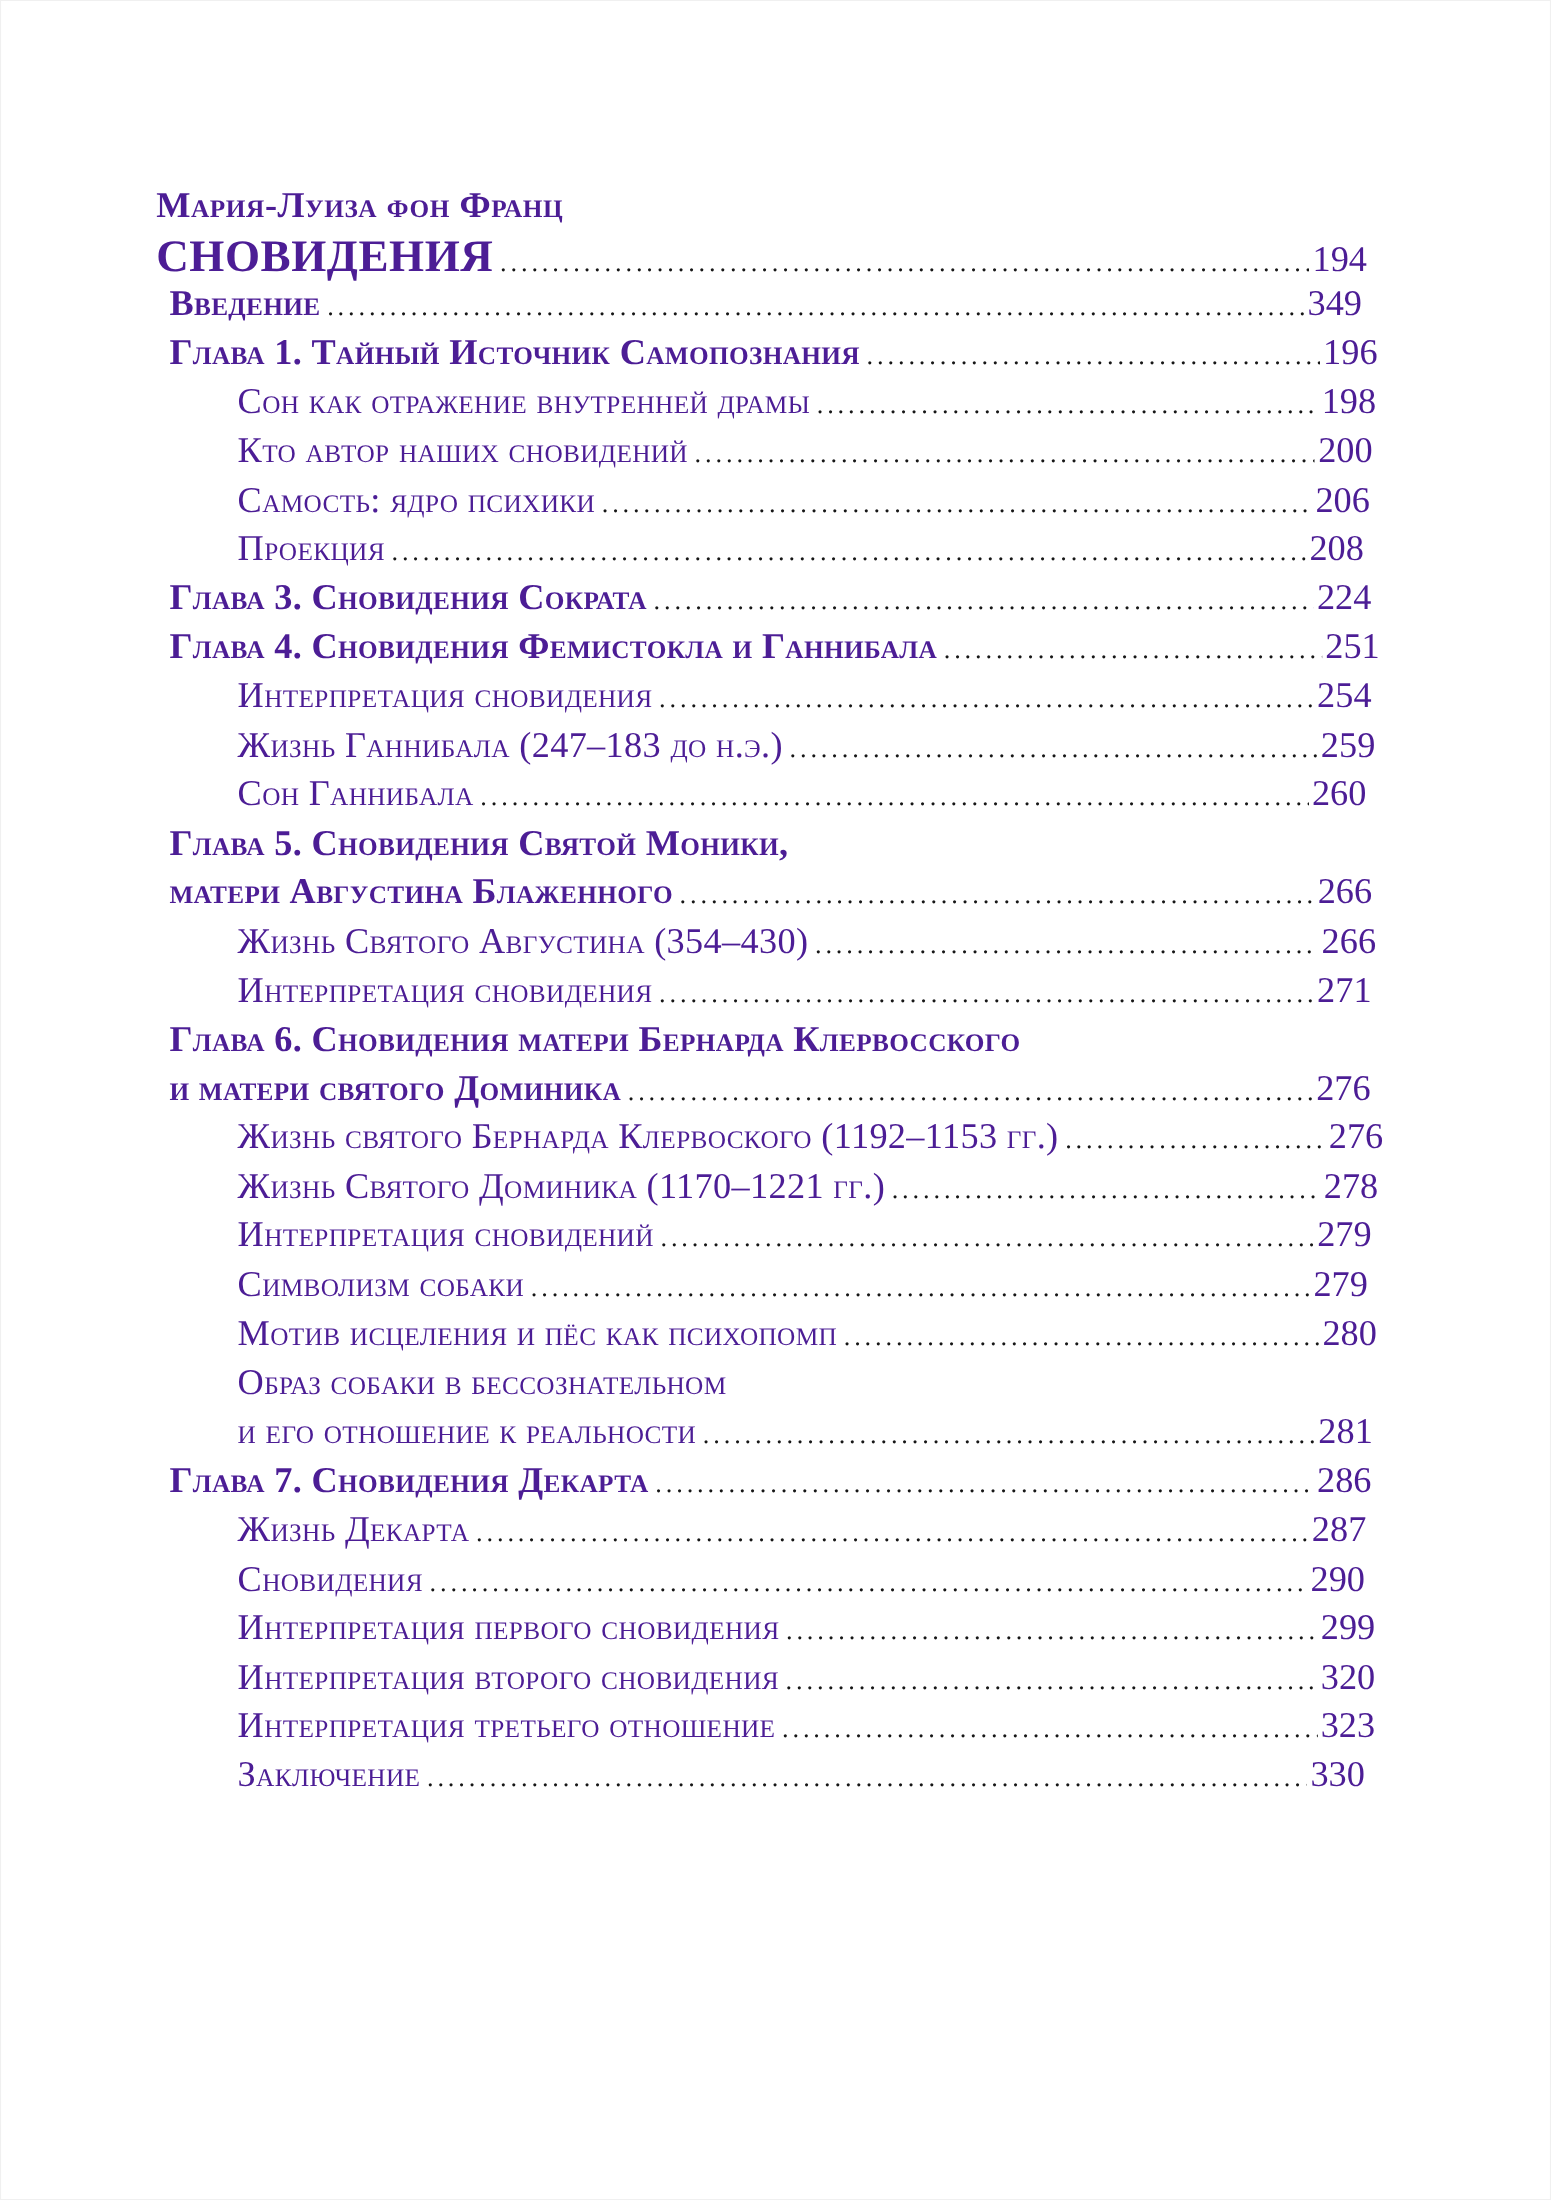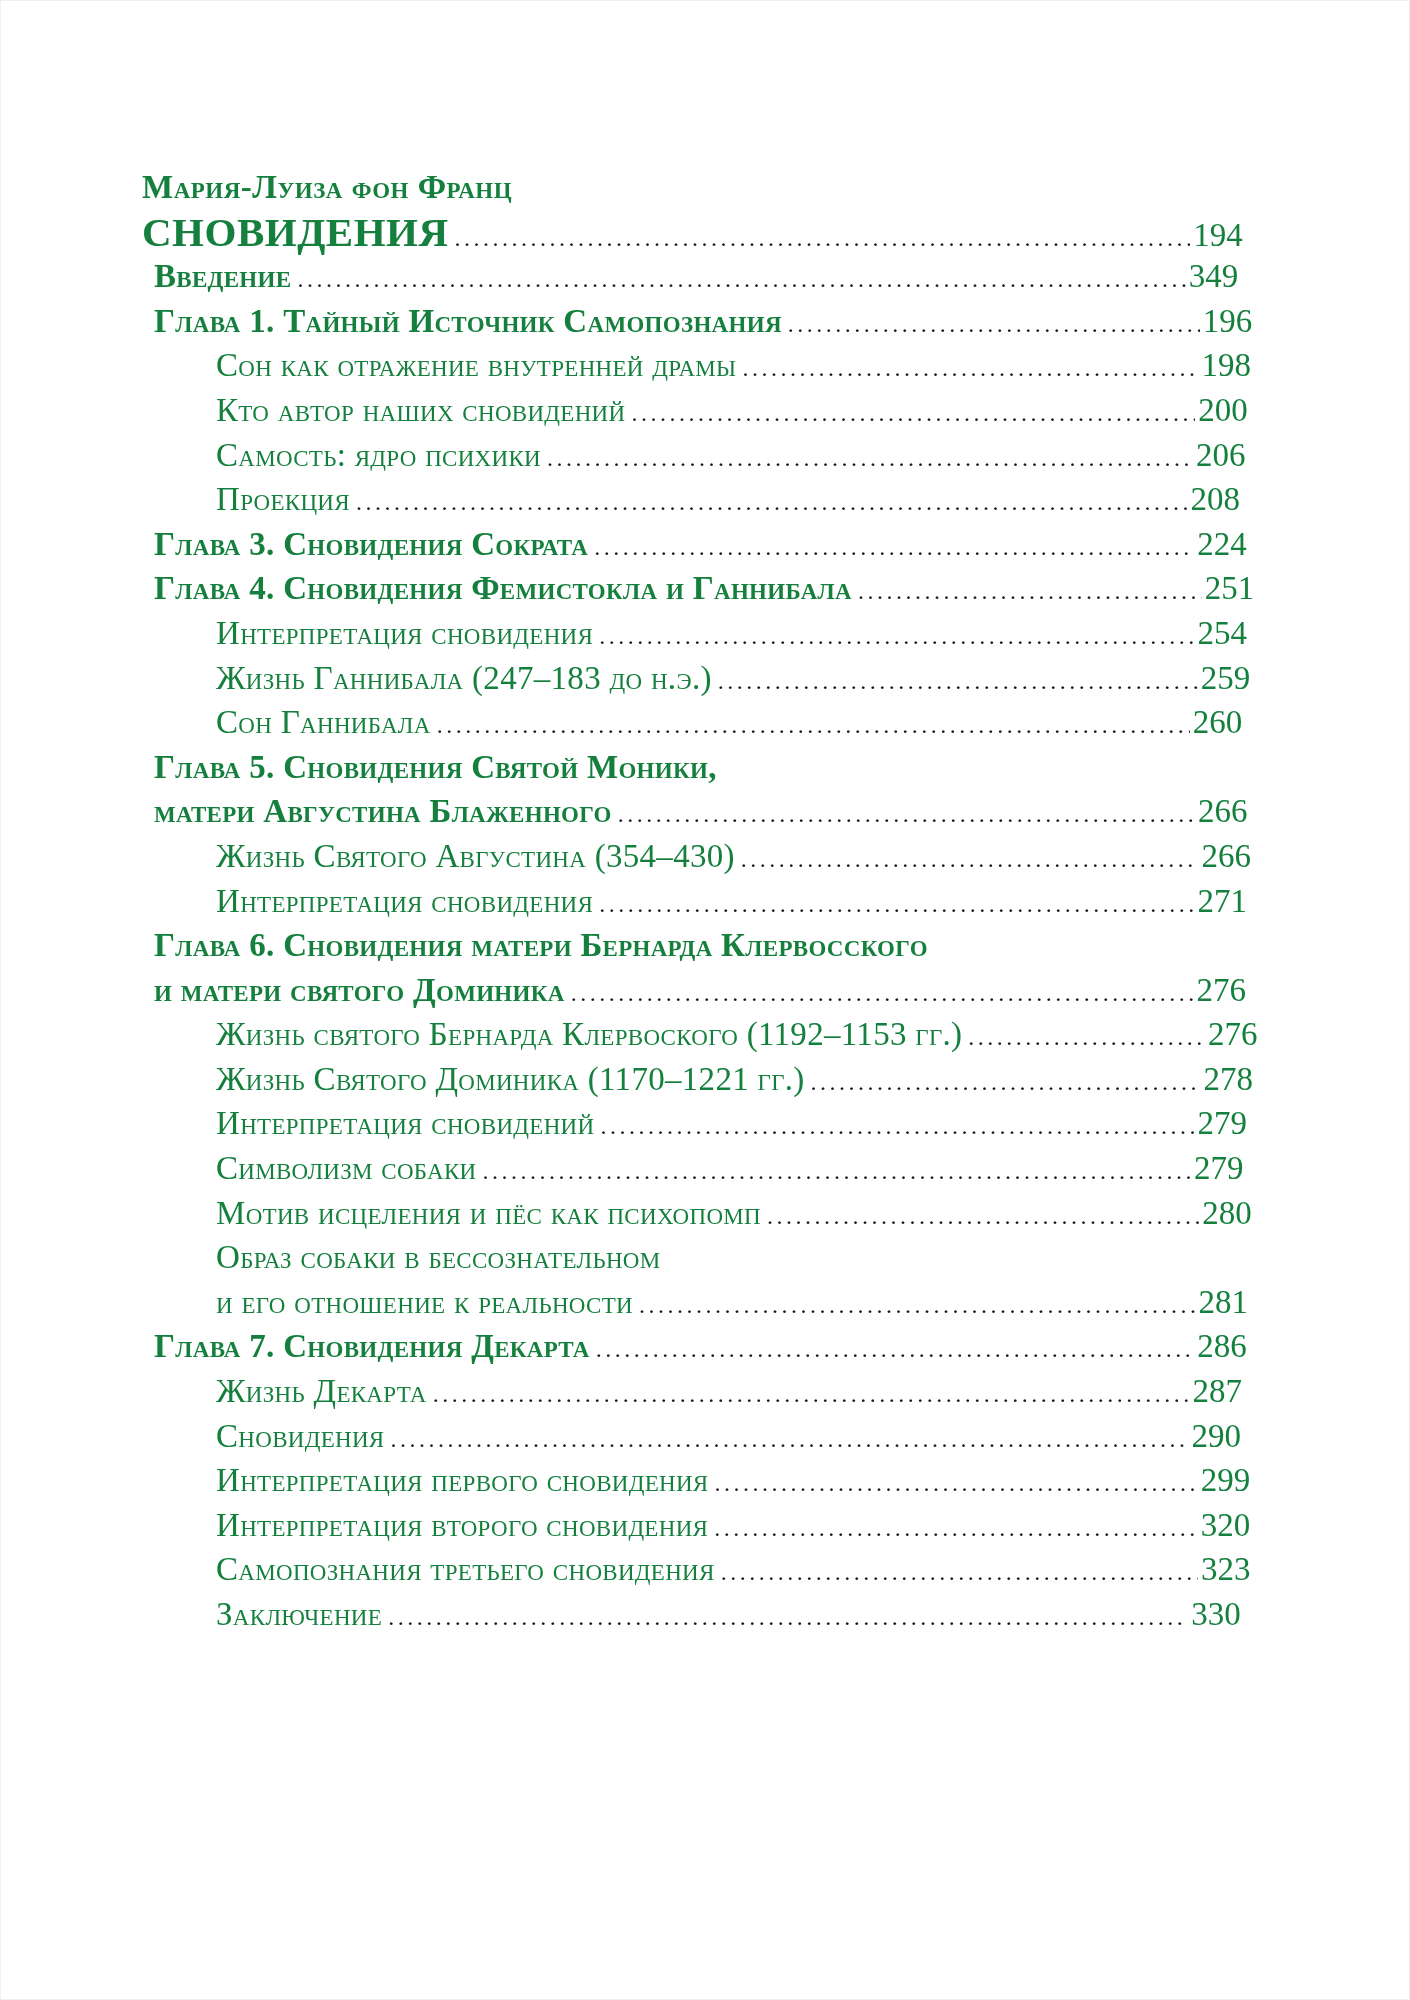"Мария-Луиза фон Франц" .page { color: #15803d -> #4c1d95 }
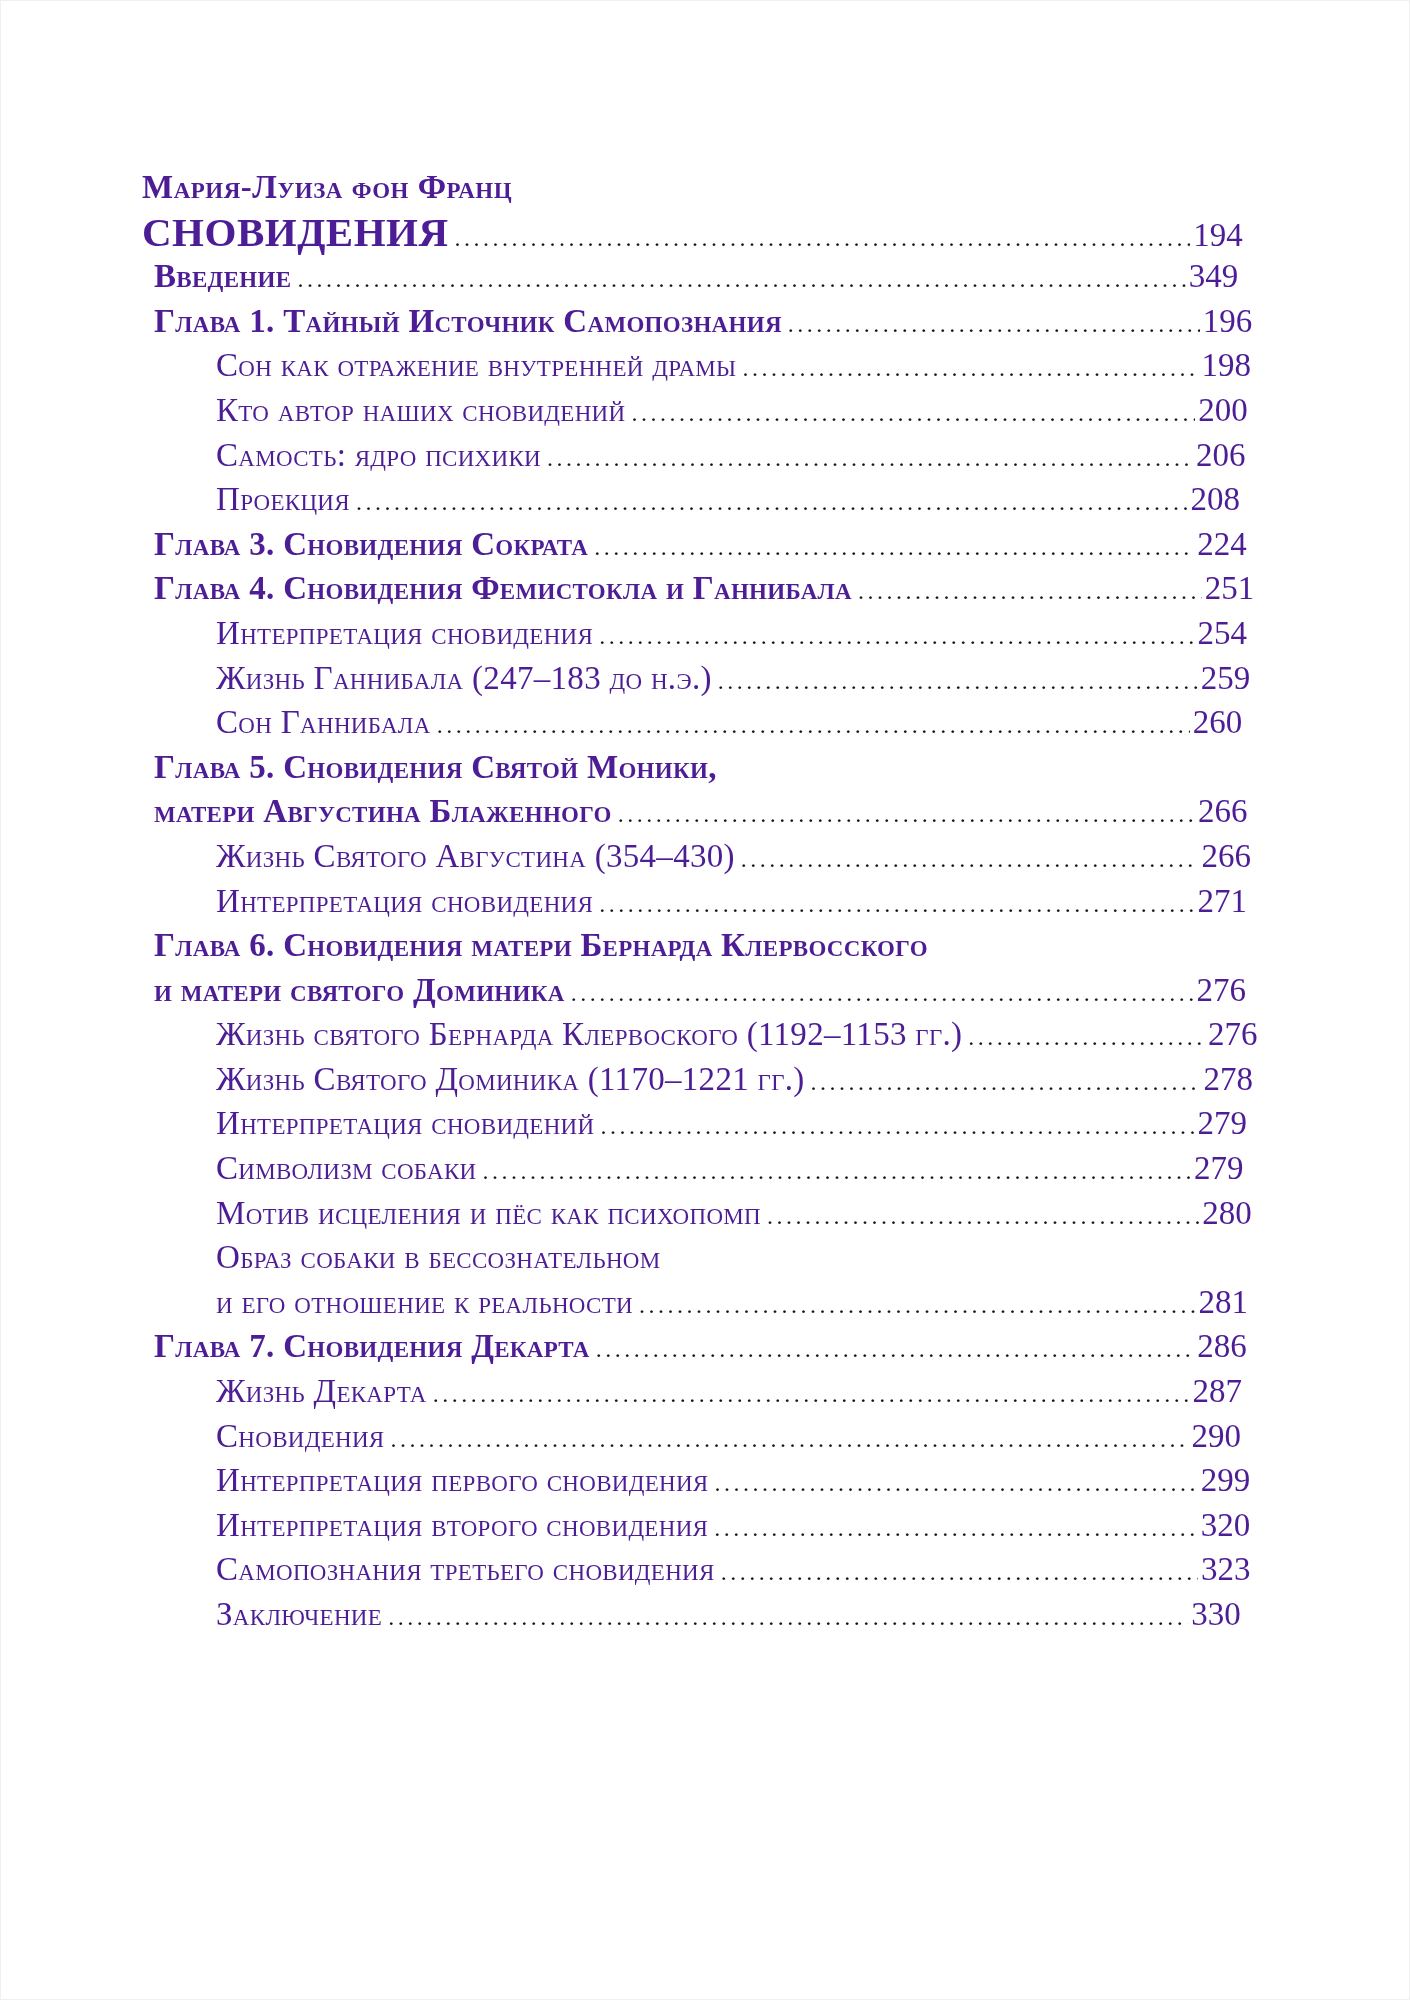"Самопознания третьего сновидения" span.label { text: Самопознания третьего сновидения -> Интерпретация третьего отношение }
